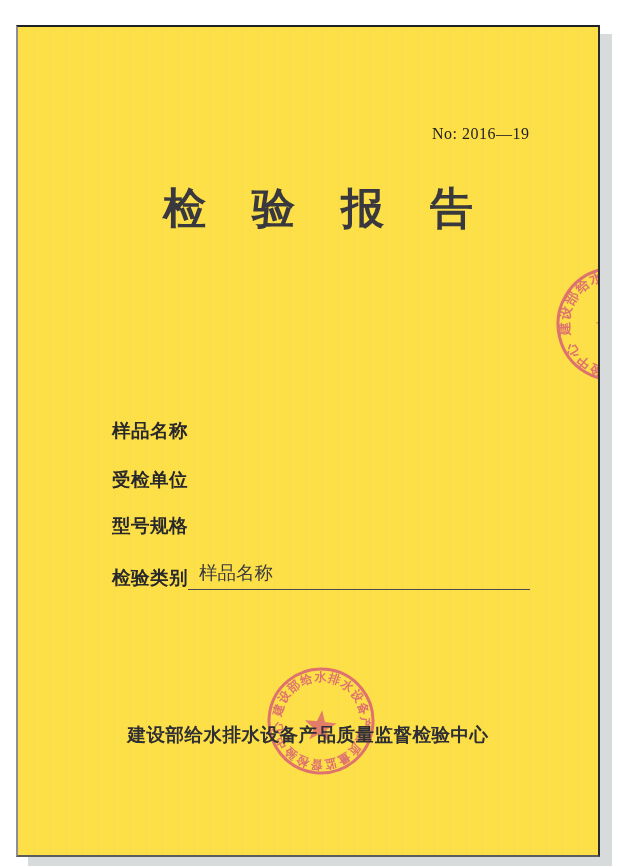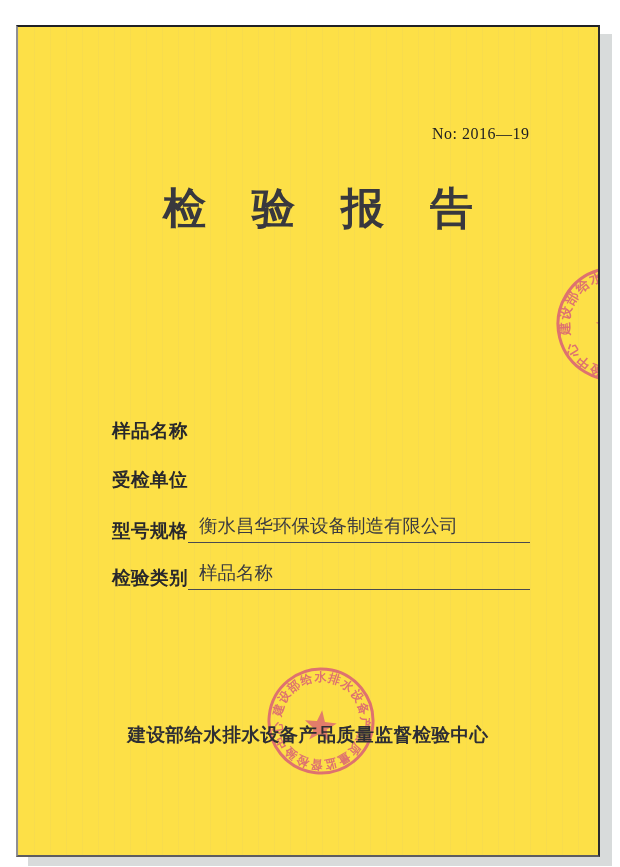"衡水昌华环保设备制造有限公司" span.field-value { html: <span>衡水昌华环保设备制造有限公司</span> -> none }
